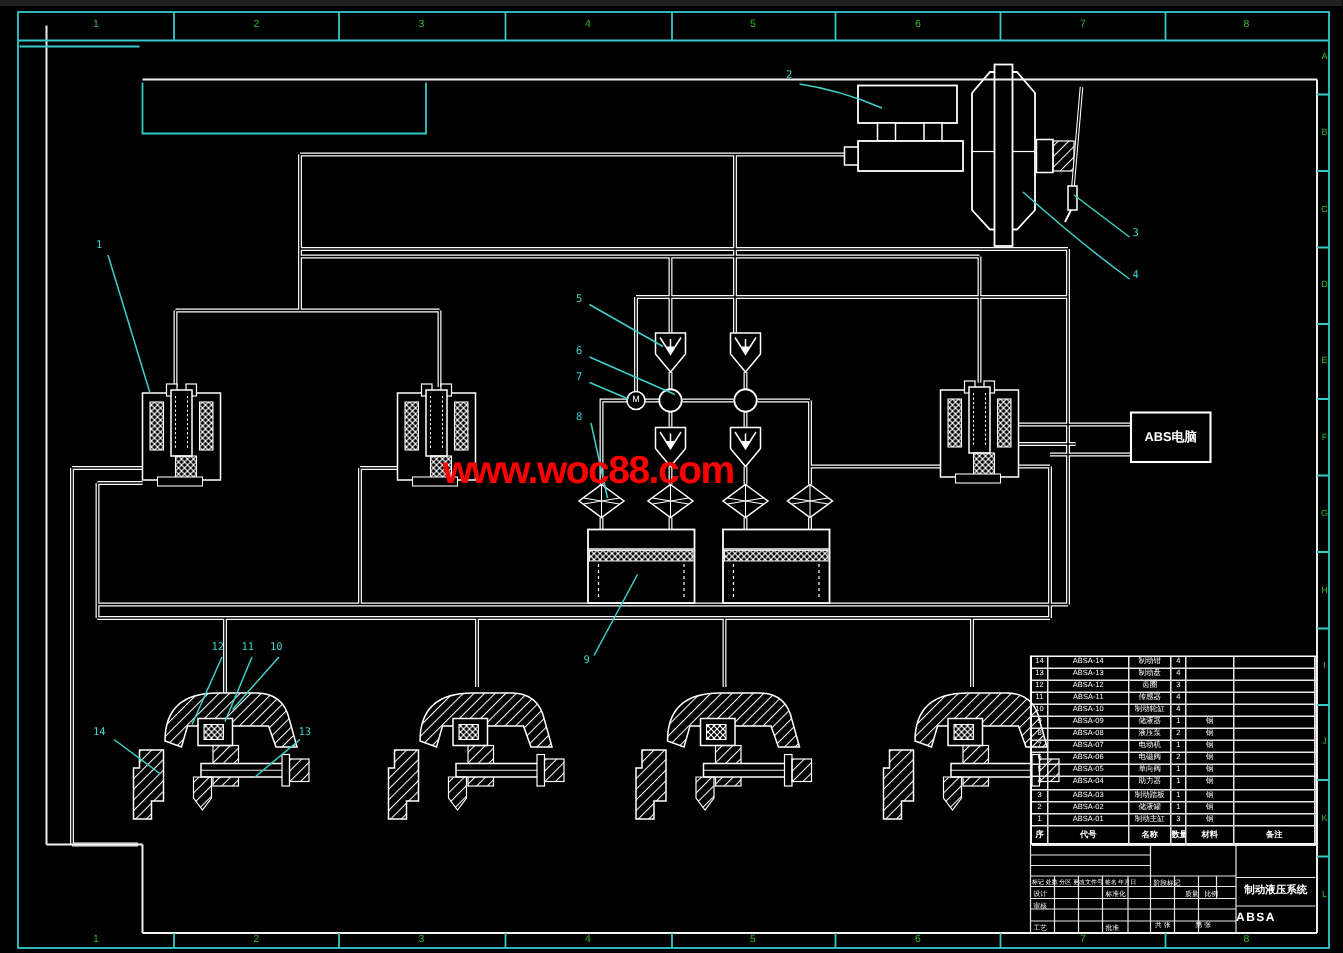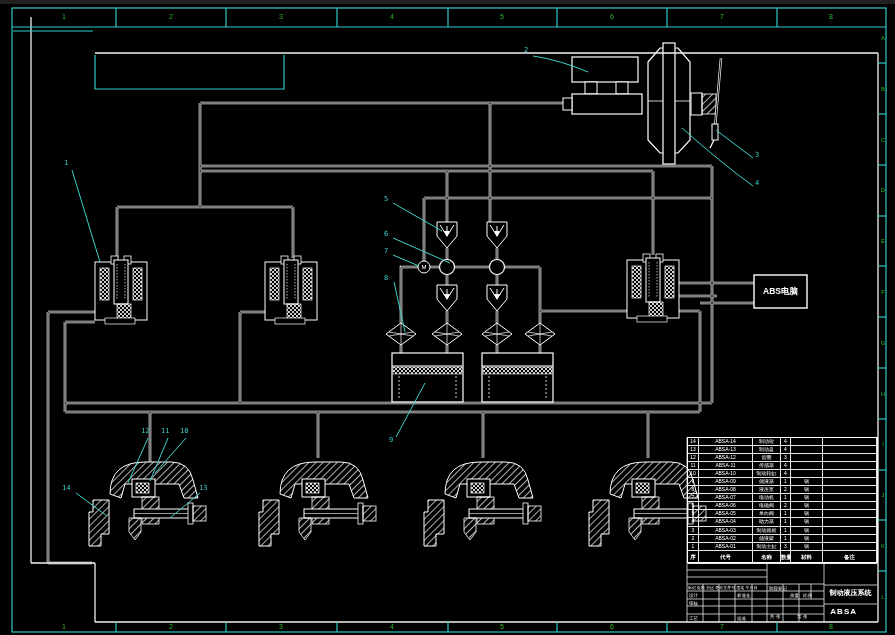"www.woc88.com" div.abs { html: none -> <div>www.woc88.com</div> }
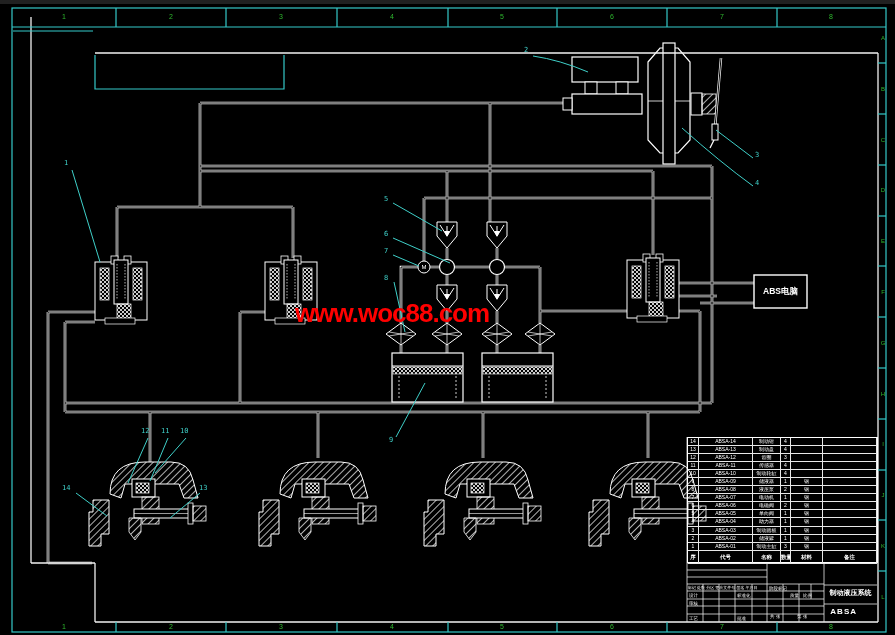"ABSA" .tb-dwgno { text-align: right -> left }
